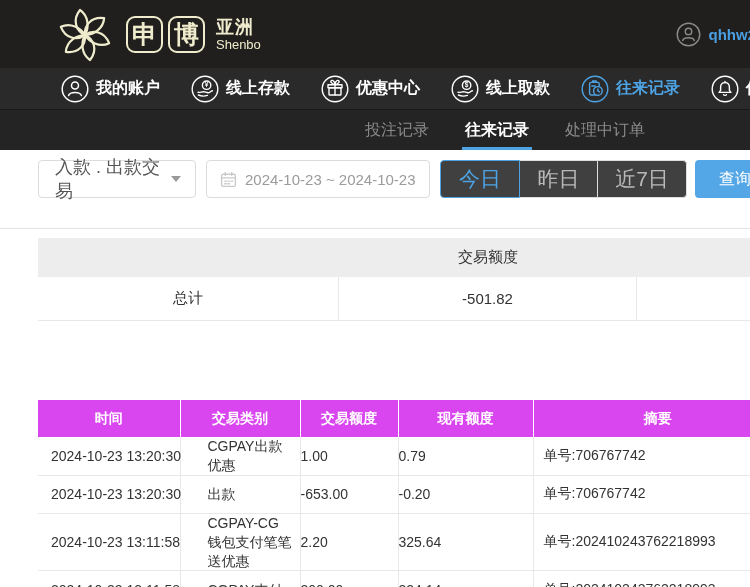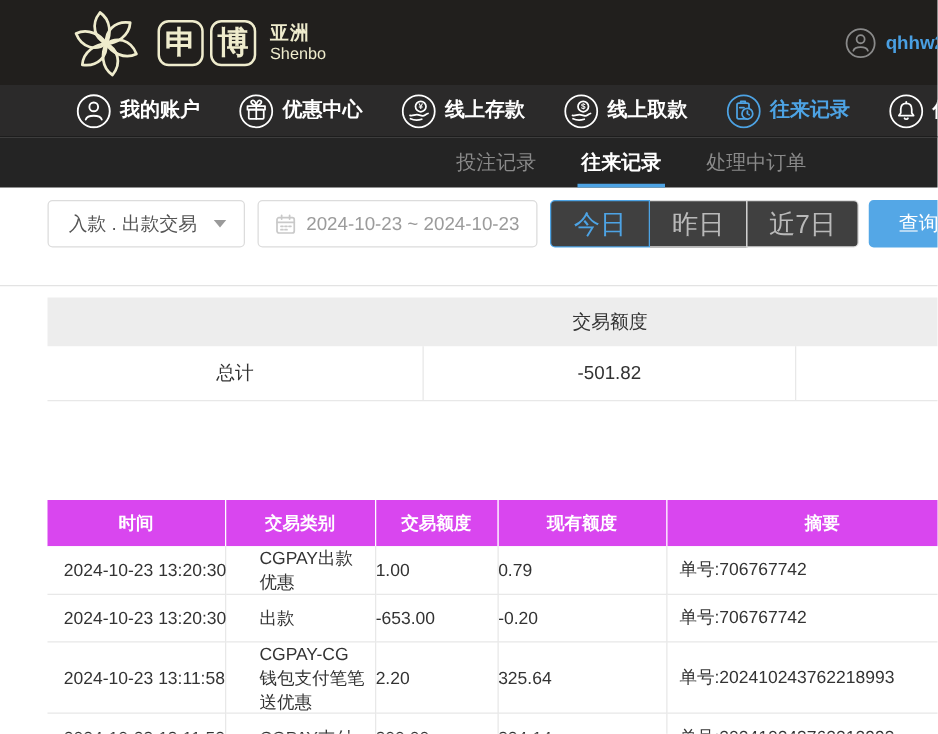"亚洲" .logo-region .cn { font-size: 15px -> 18px }
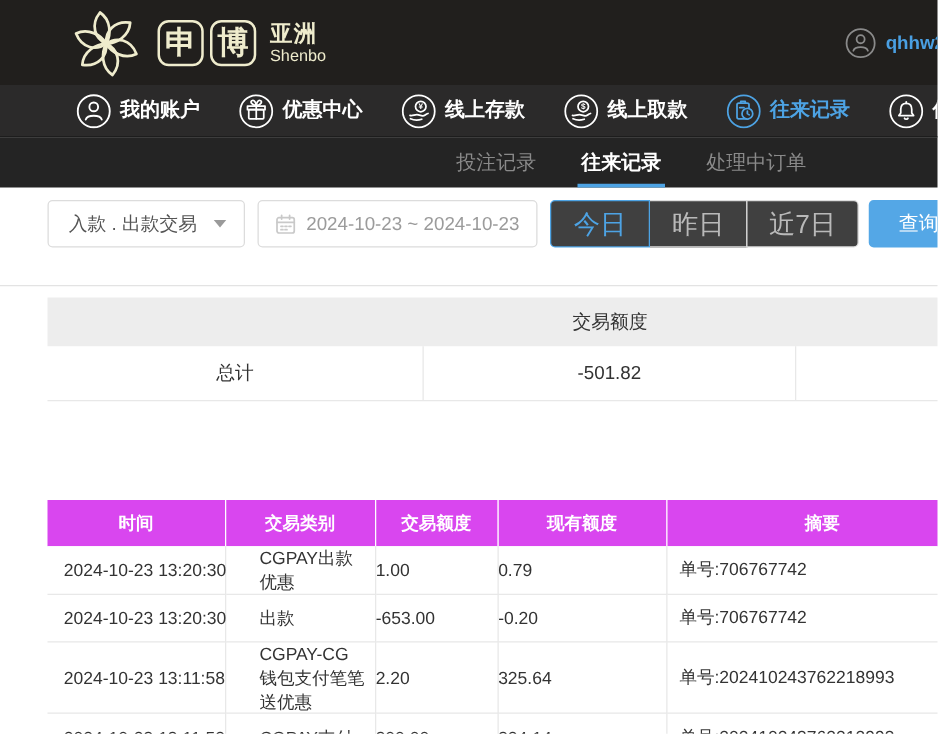"优惠中心" div.nav-item { order: before "线上存款" -> after "线上存款" }
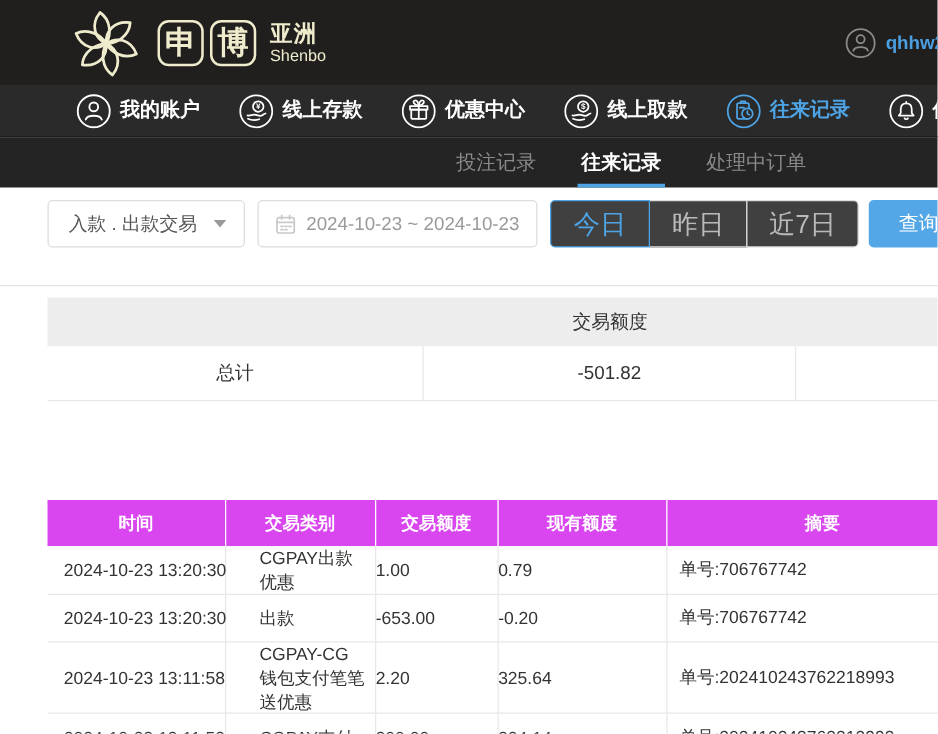"入款 . 出款交易" .select-box { font-size: 15px -> 18px }
